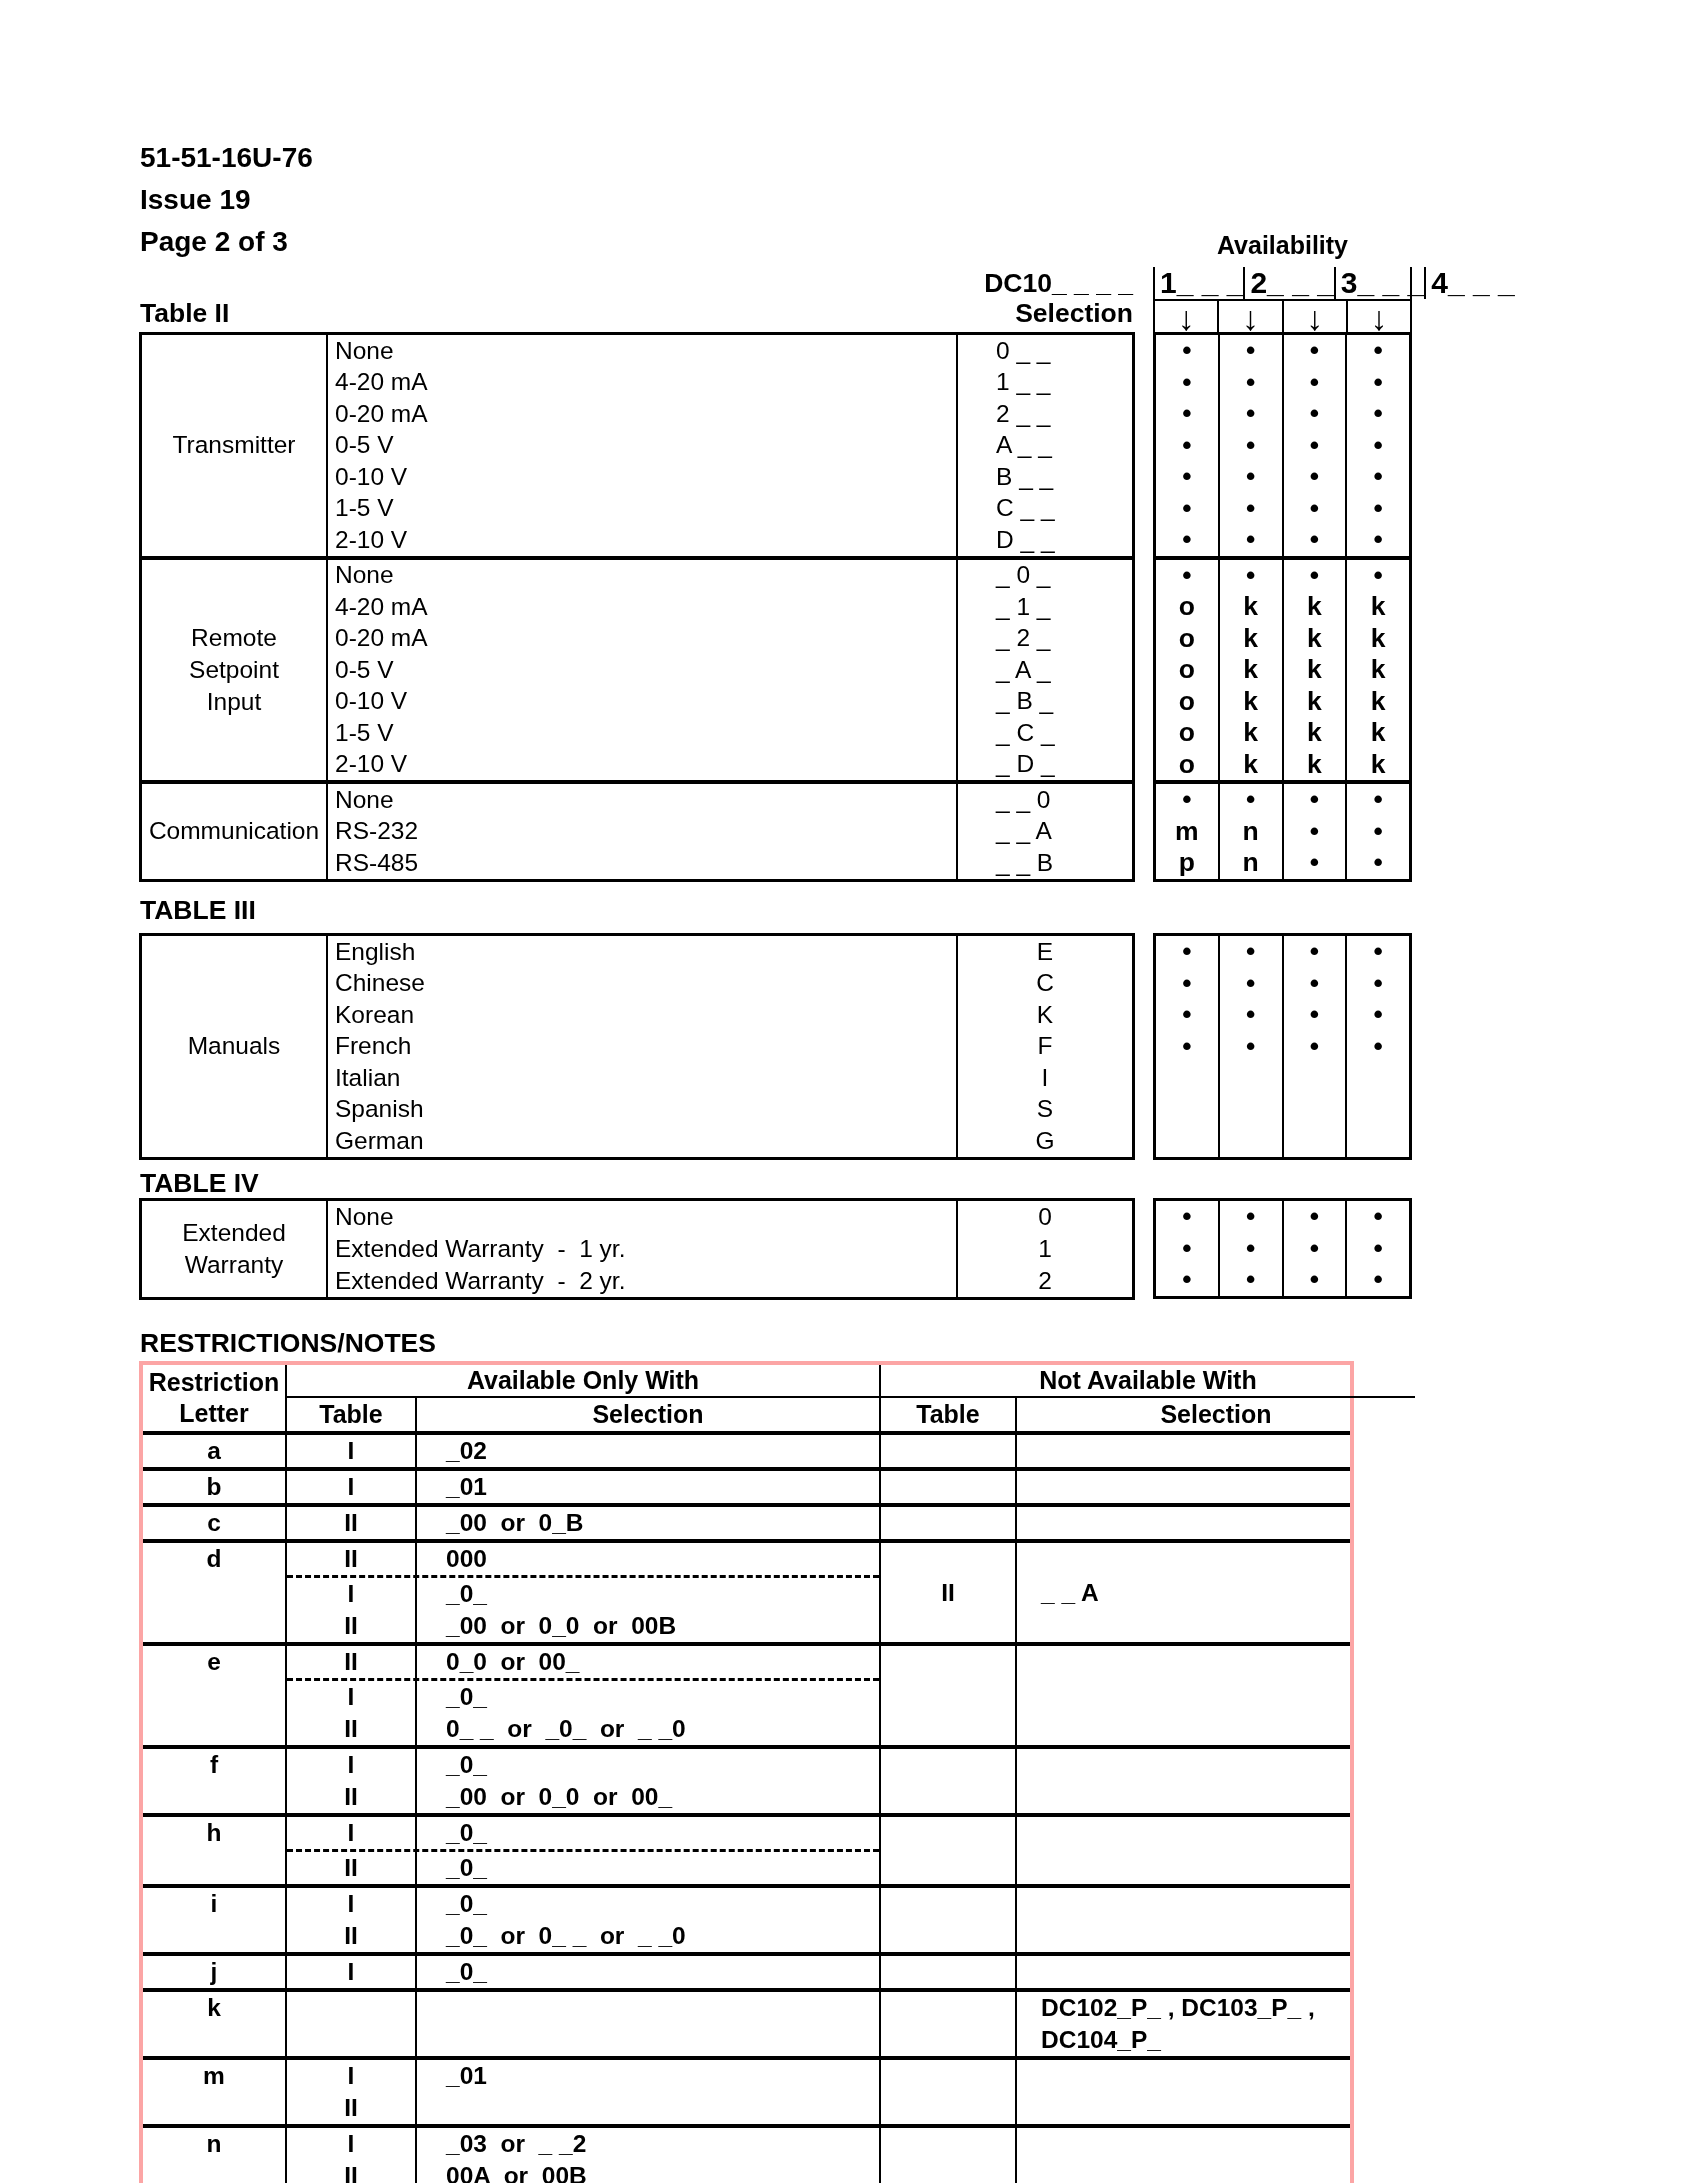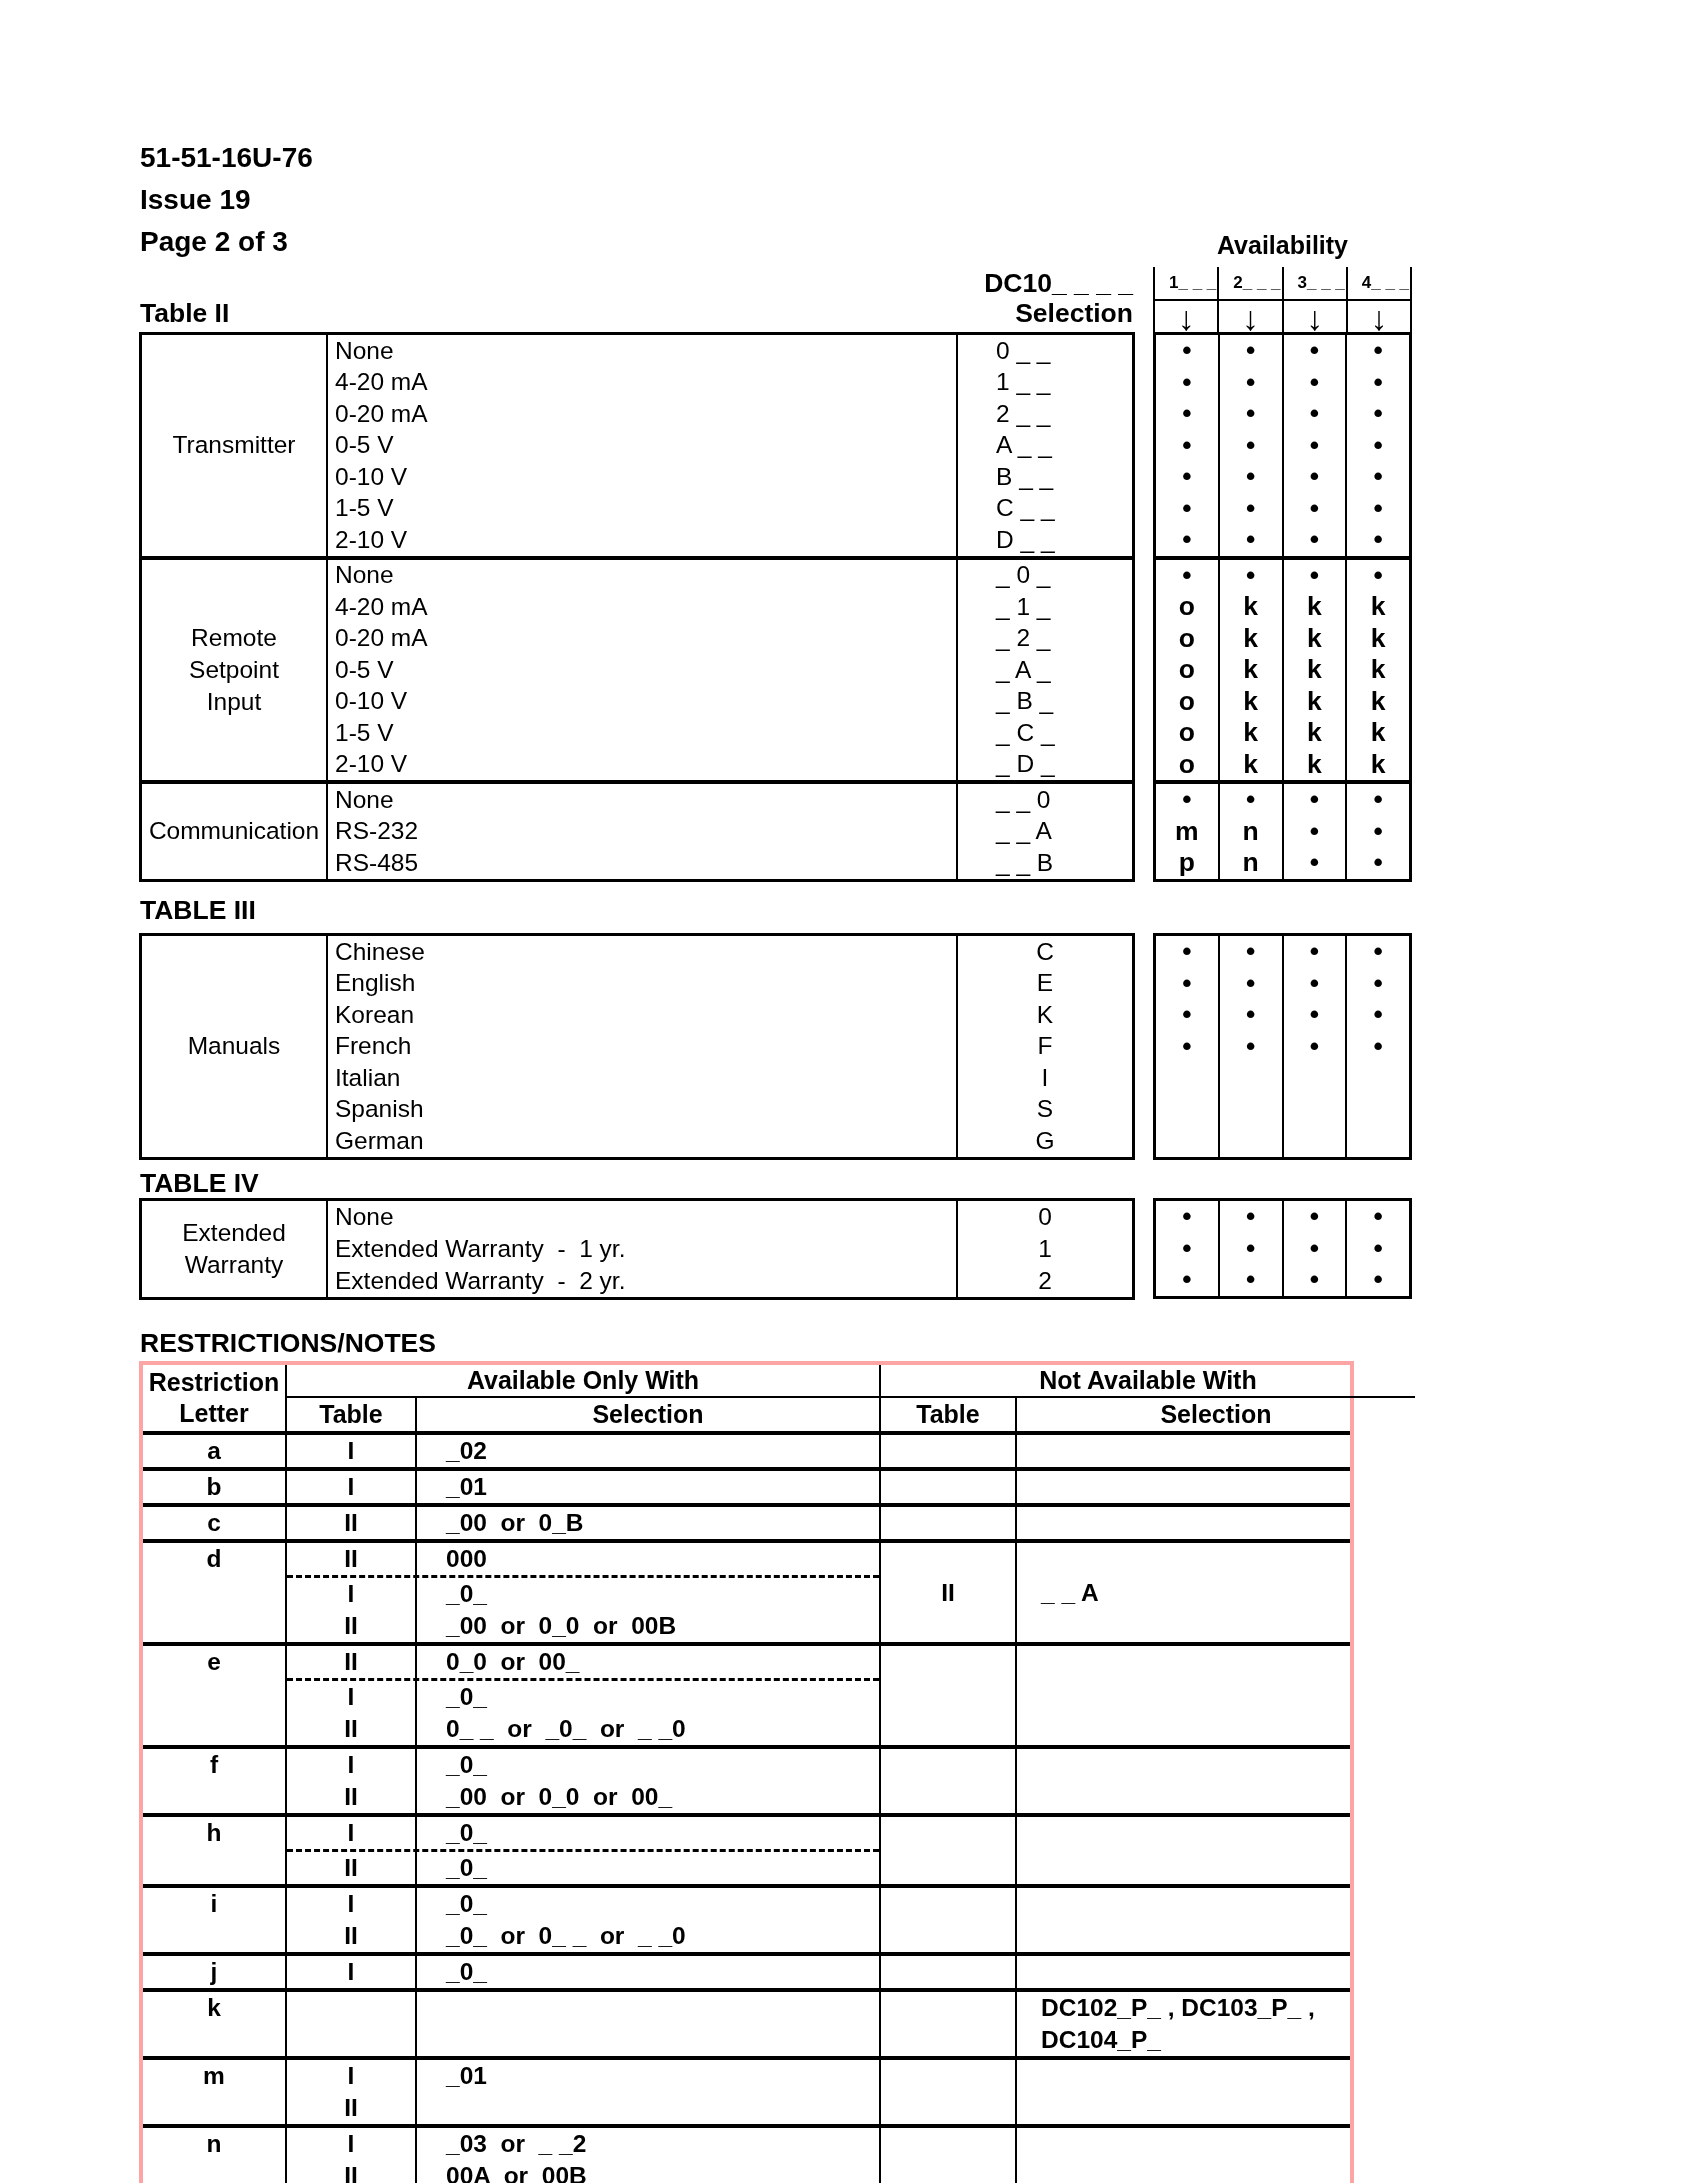"1_ _ _" .cl-cell { font-size: 17px -> 30px; padding-left: 14px -> 5px }
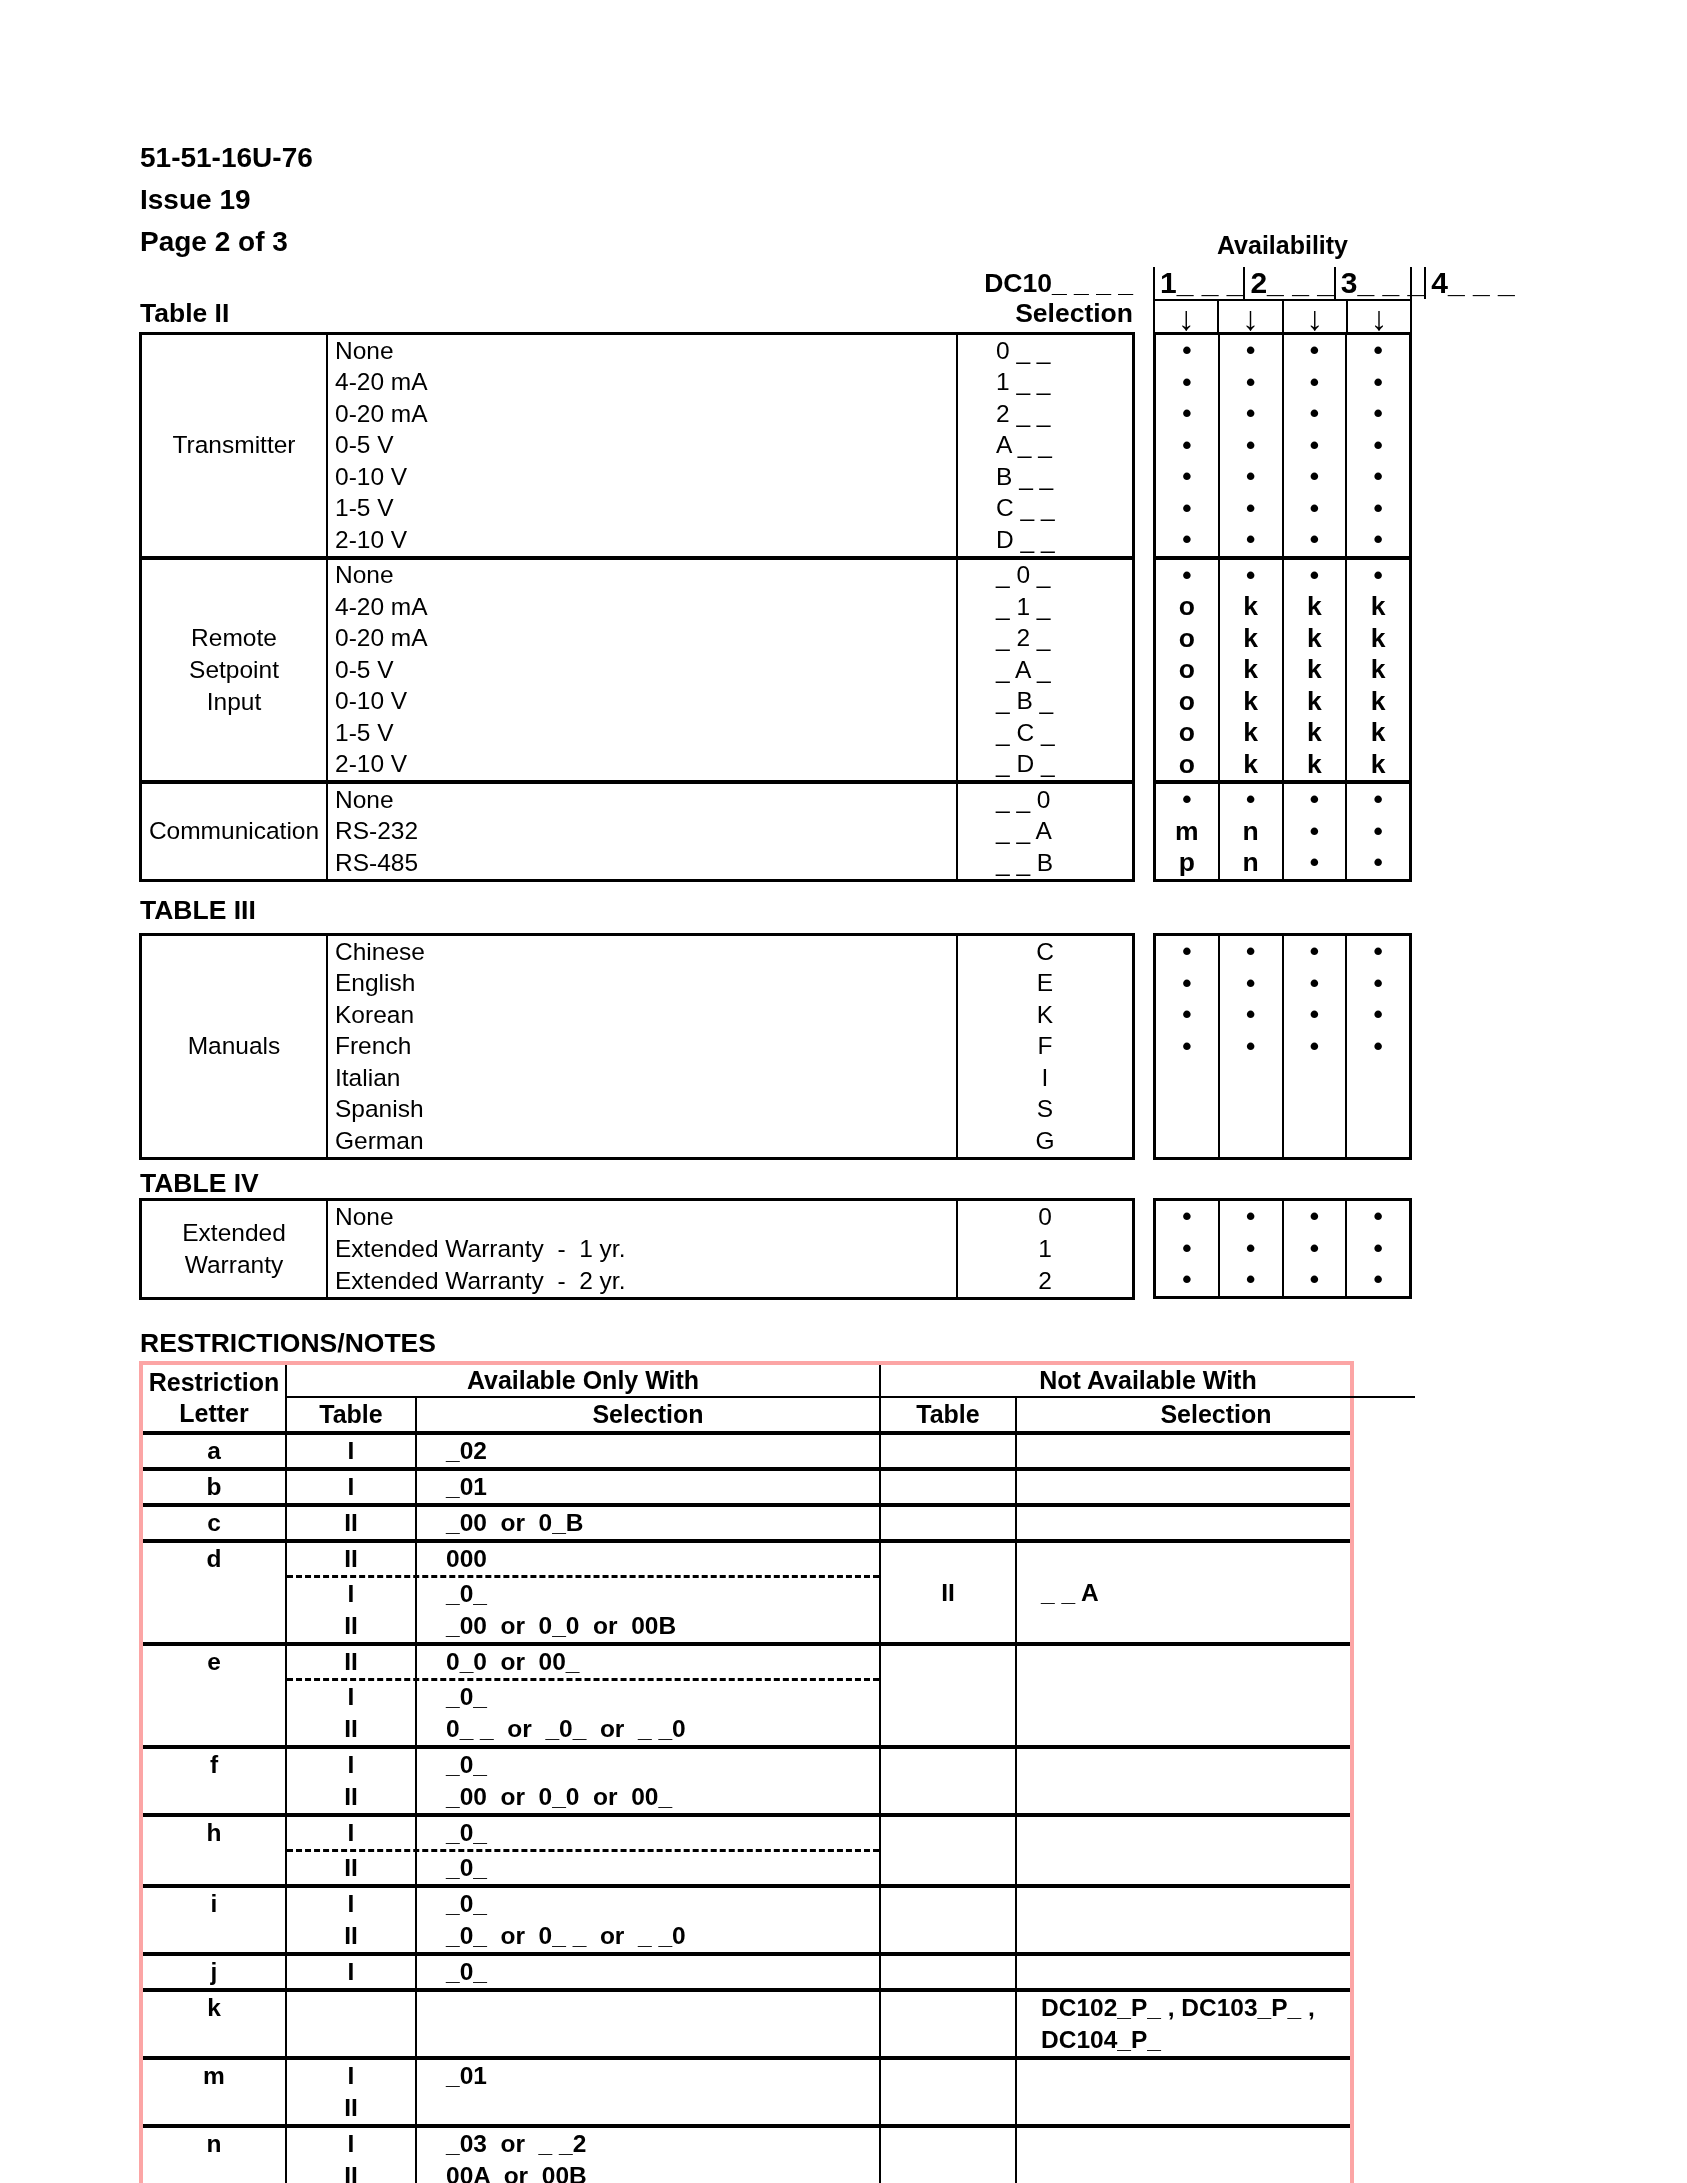"Chinese" div.row { order: before "English" -> after "English" }
